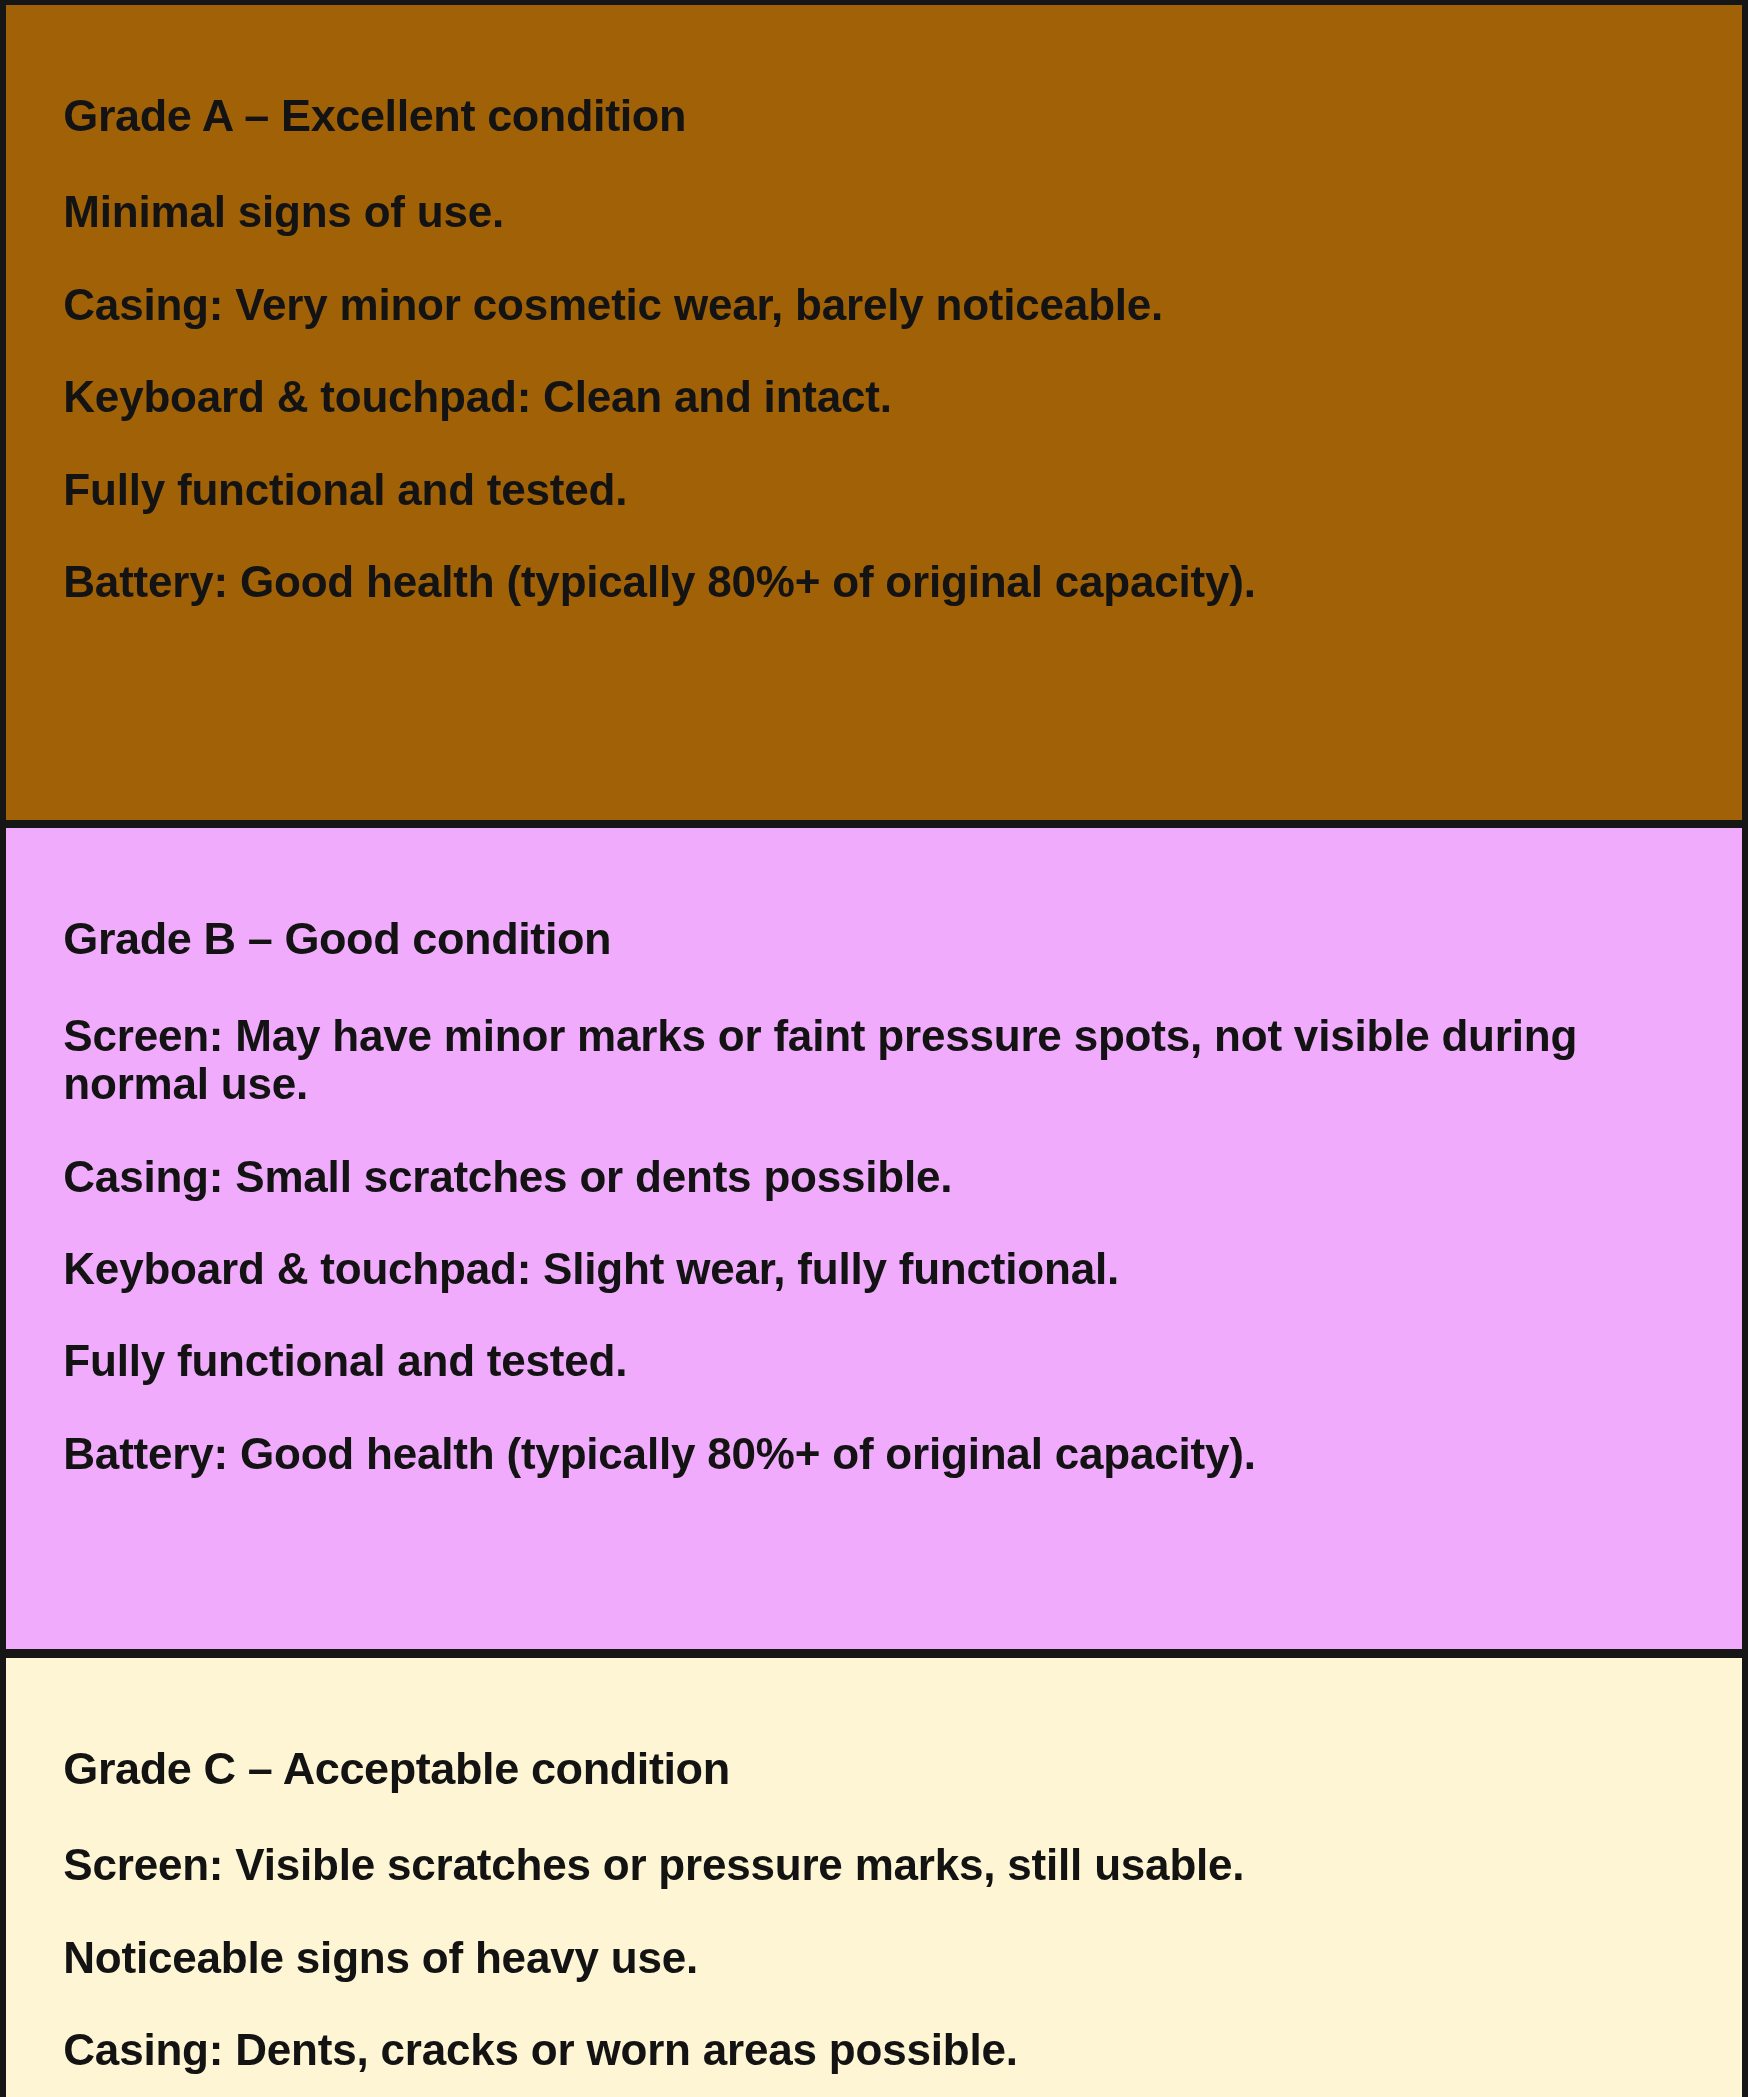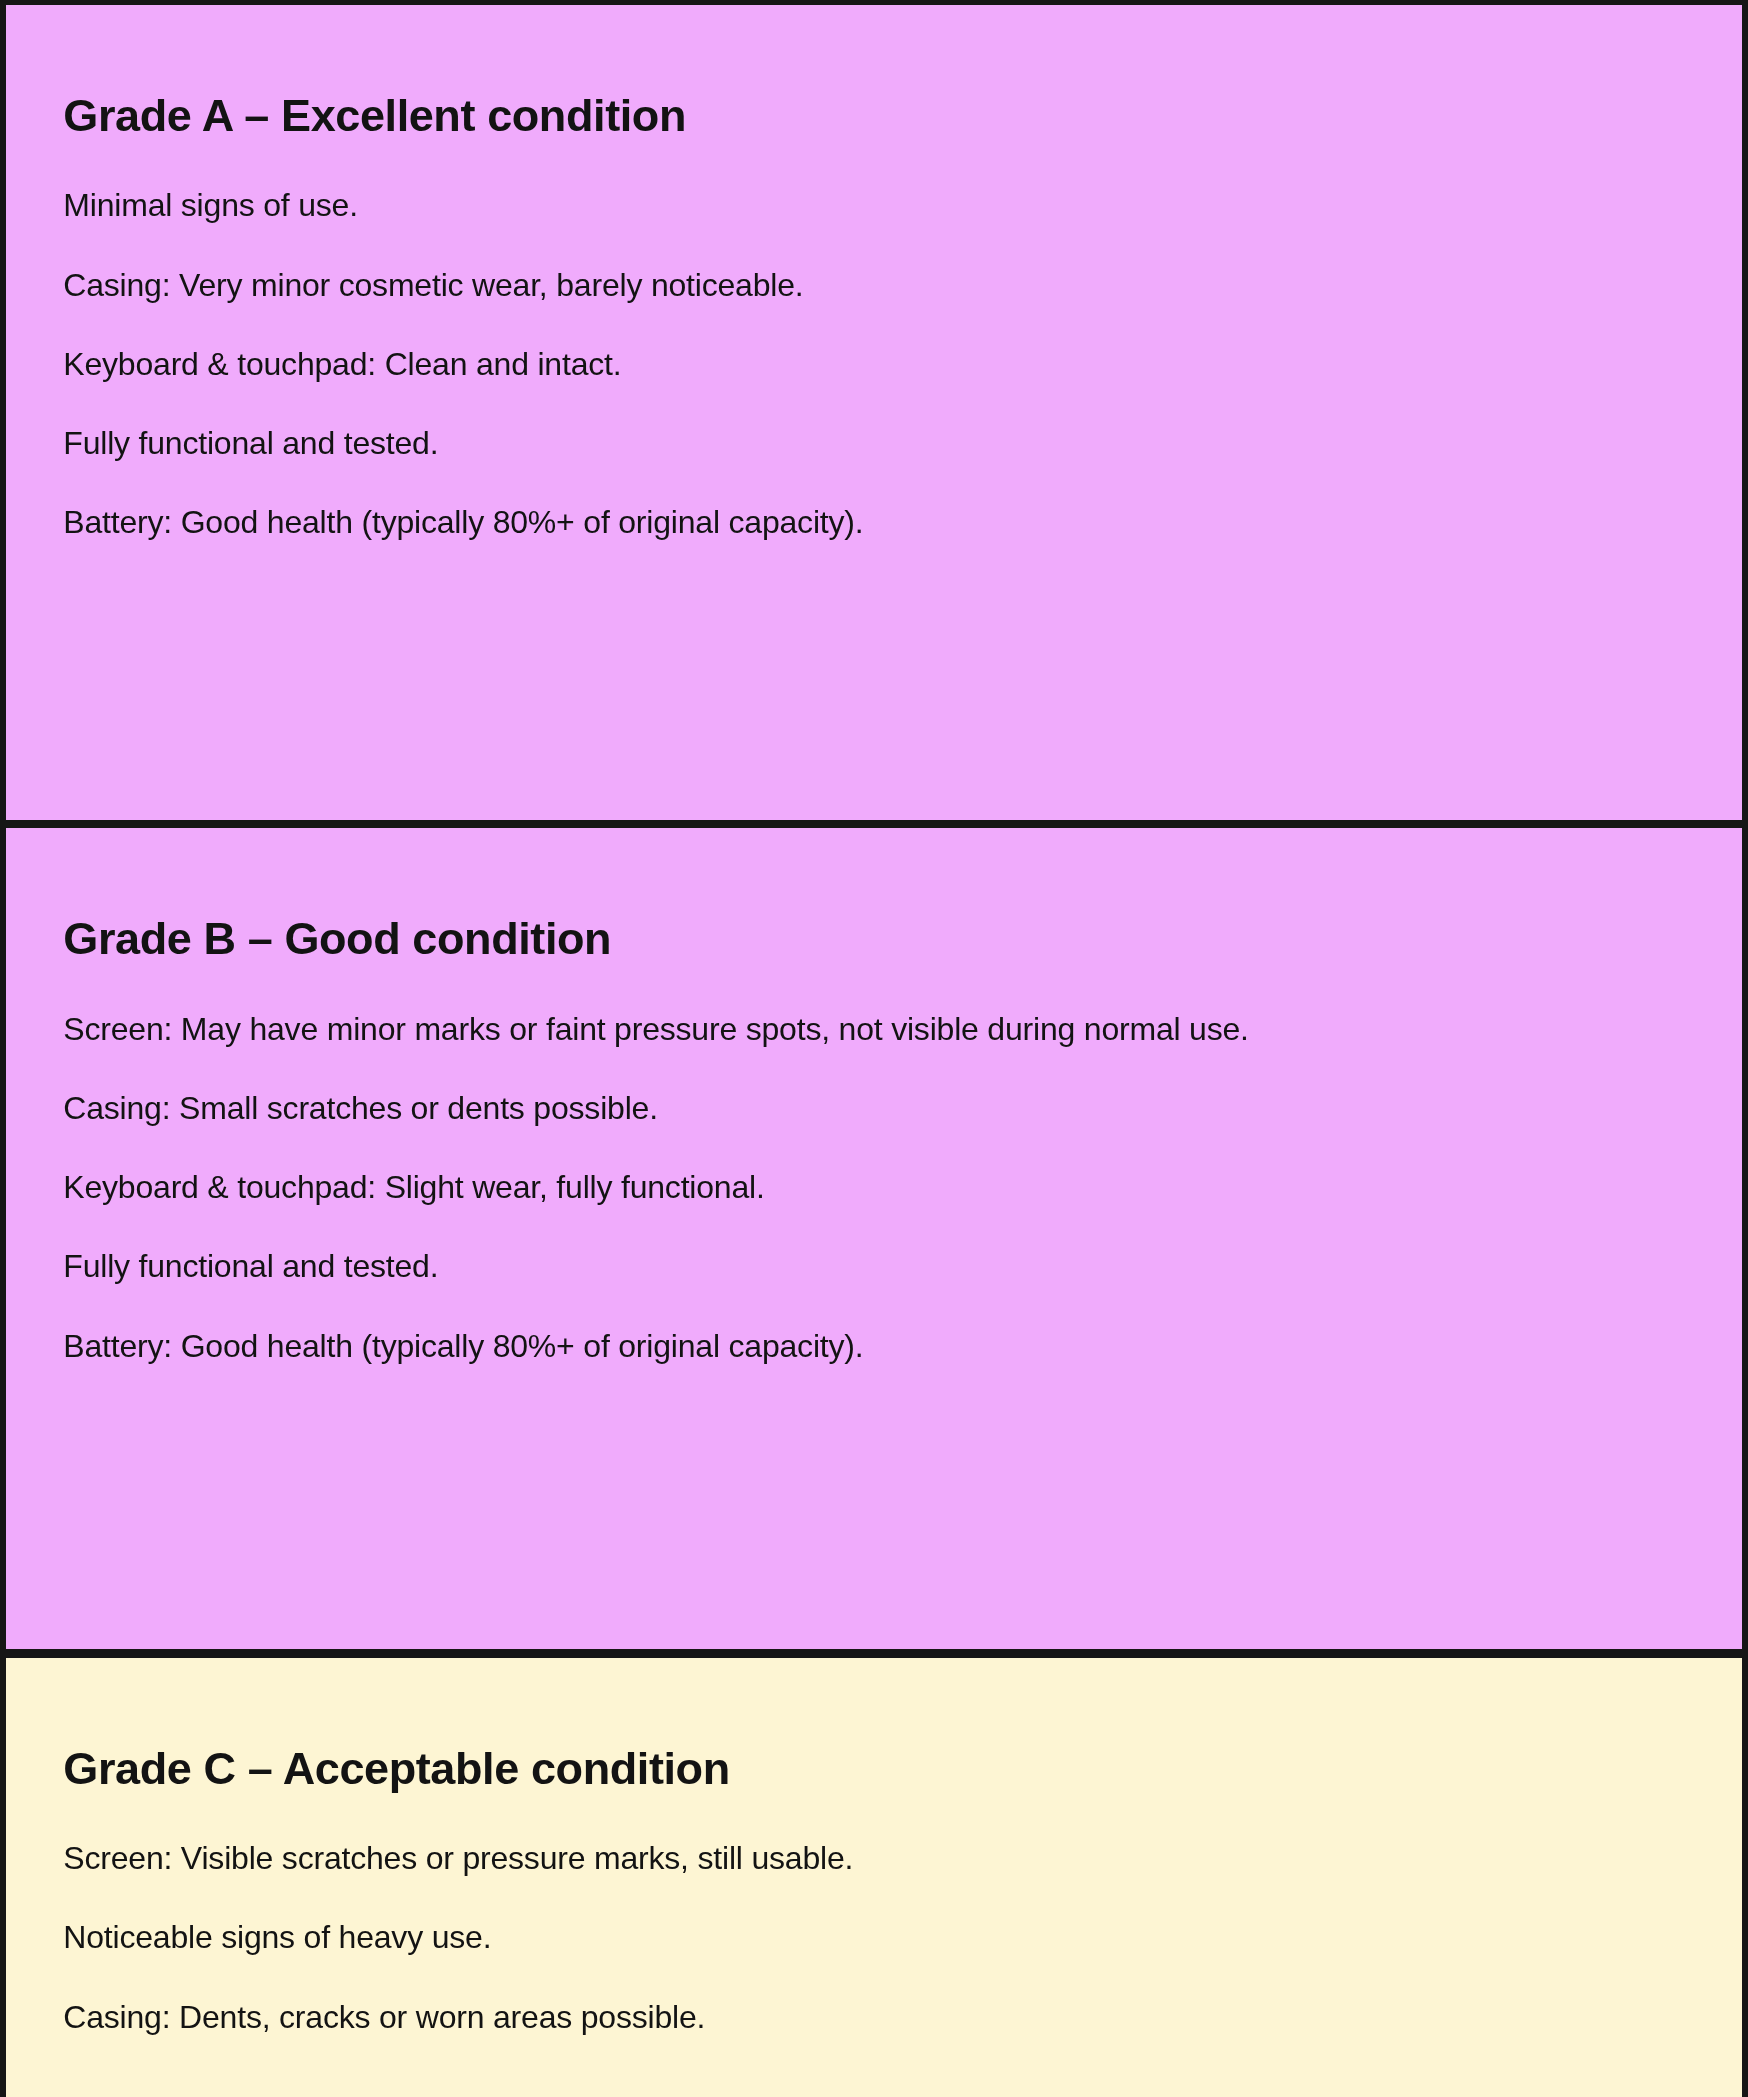"Grade A – Excellent condition" section.panel { background: #f0abfc -> #a16207 }
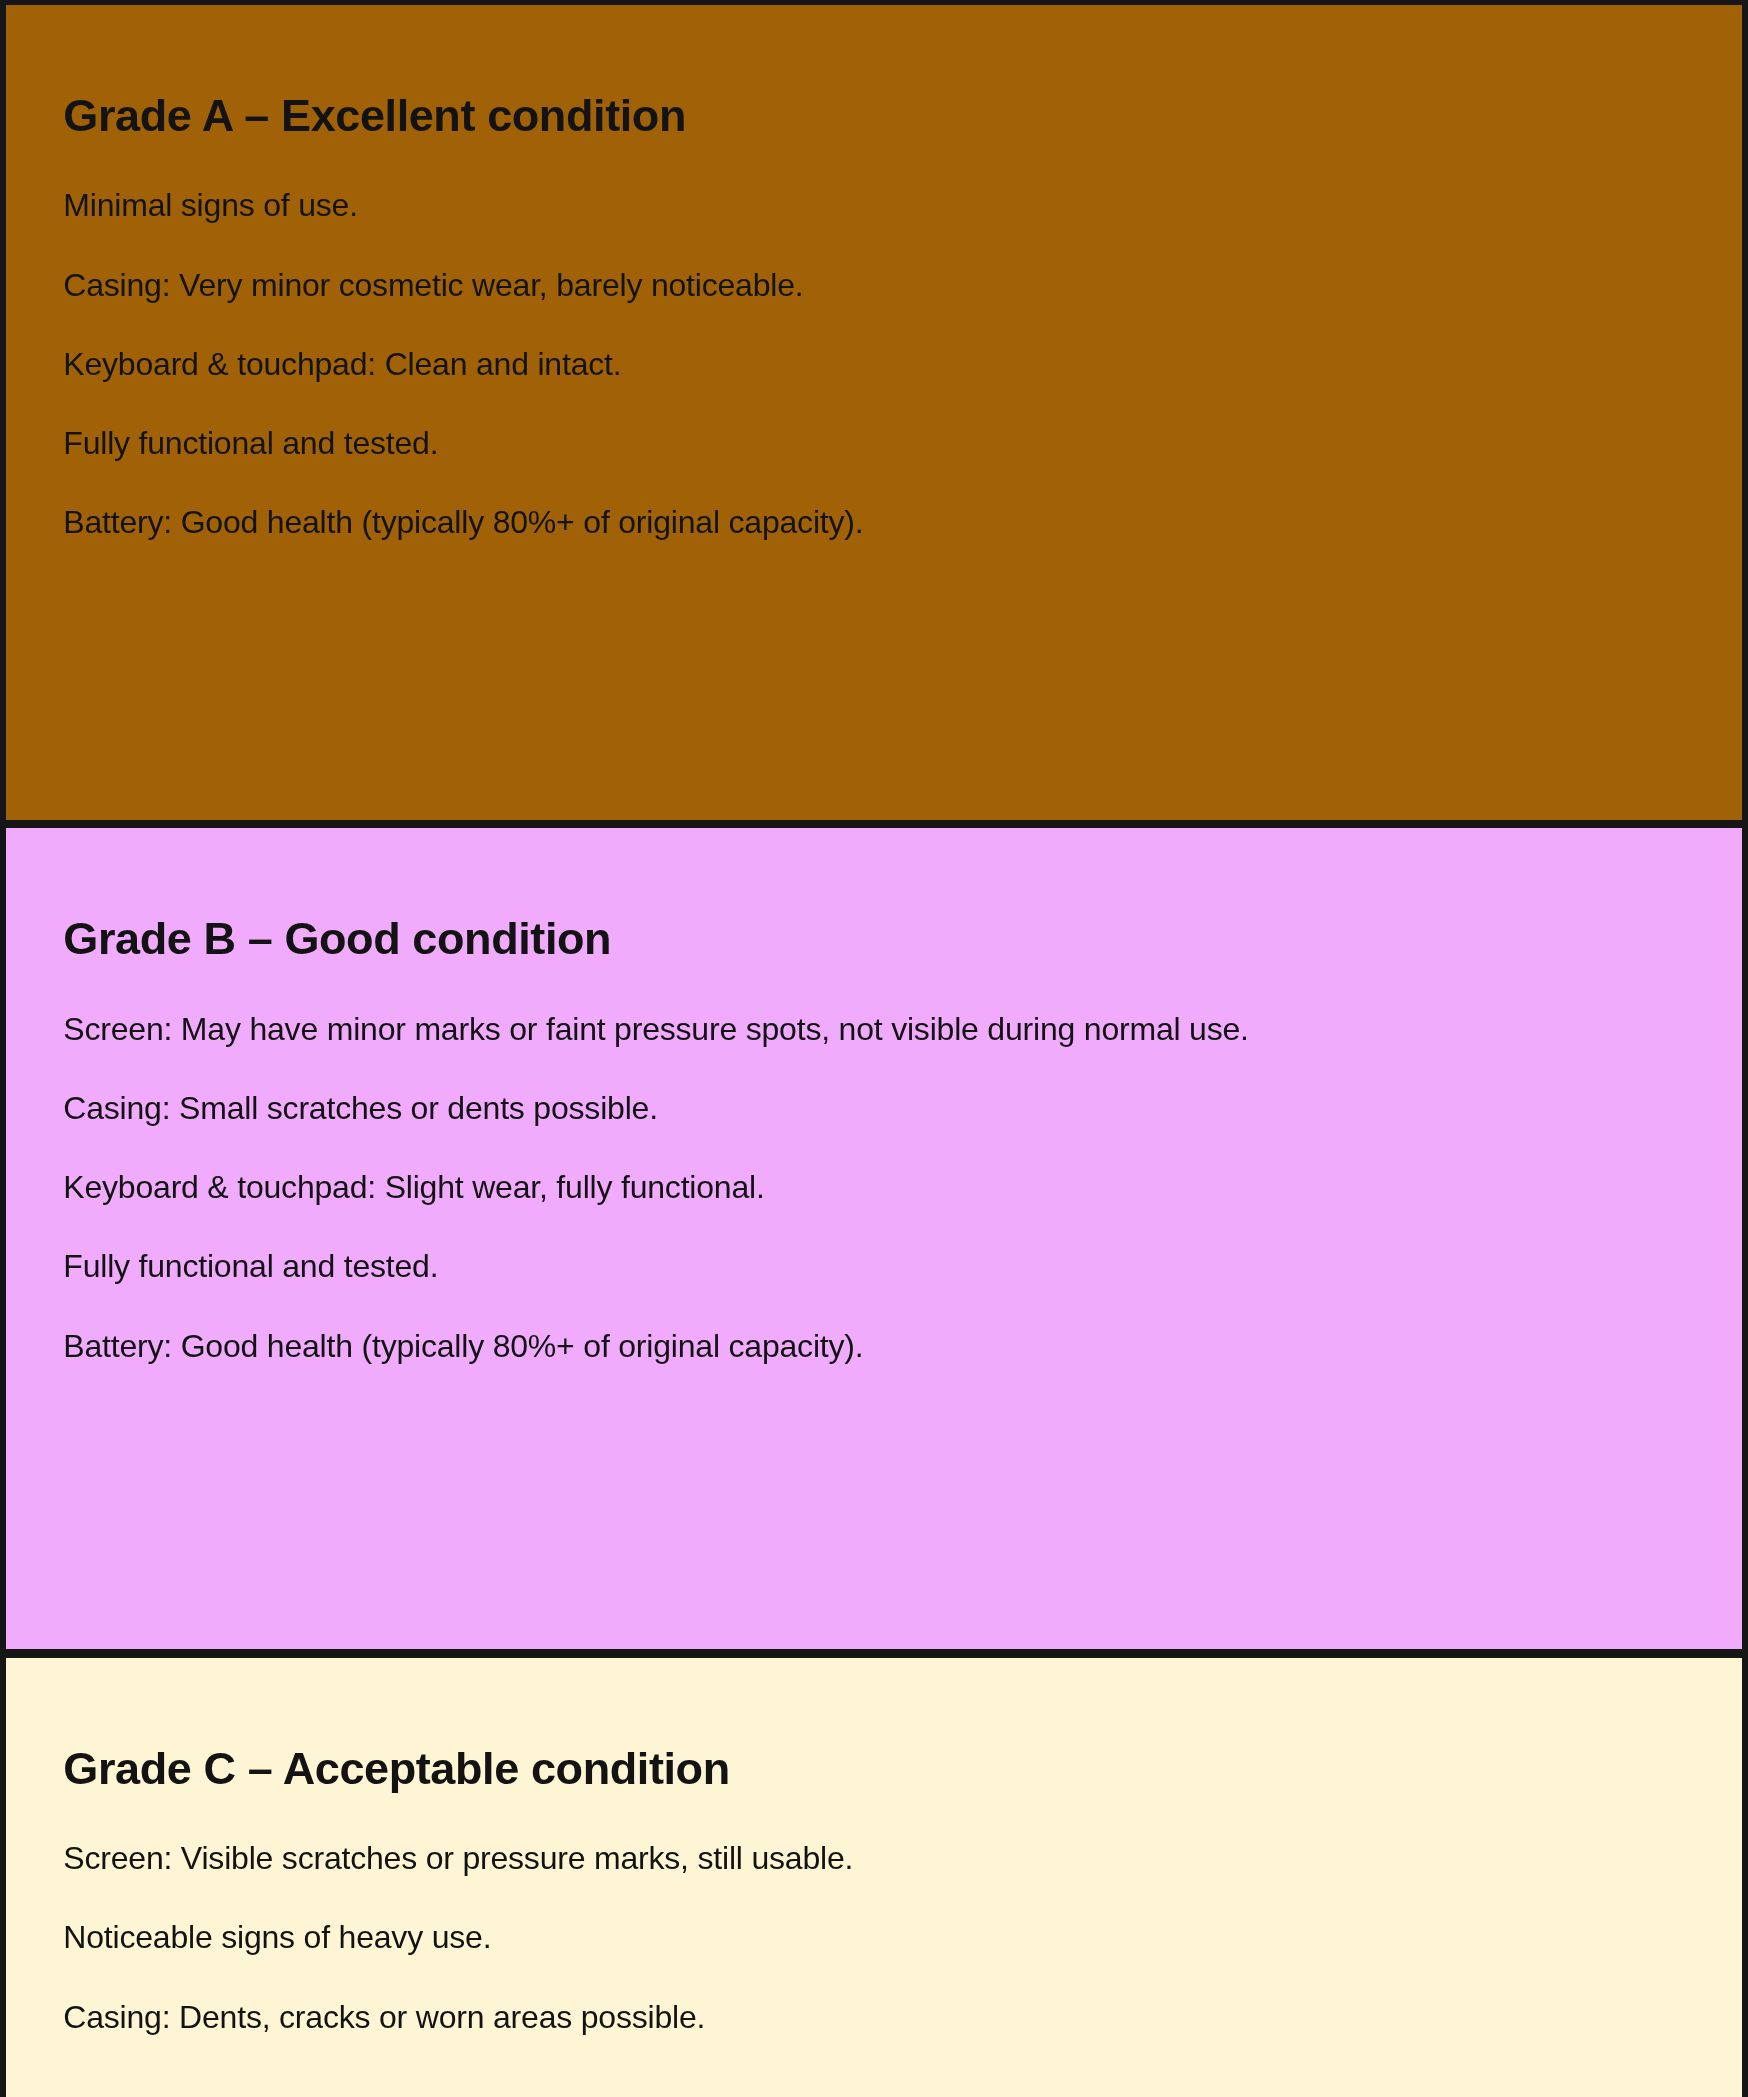"Minimal signs of use." .panel p { font-size: 32px -> 44px; font-weight: 400 -> 700 }
